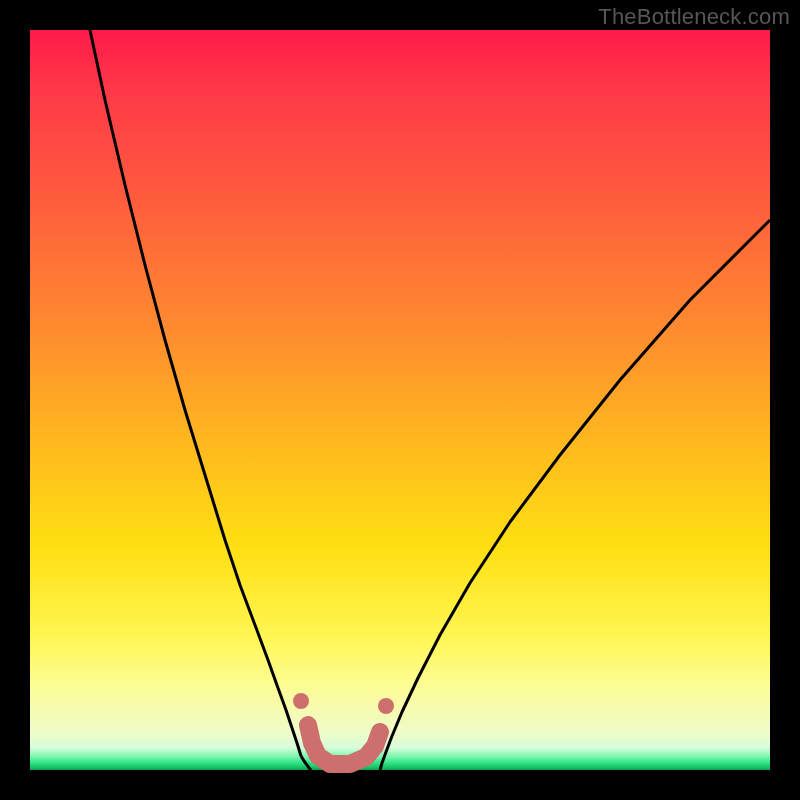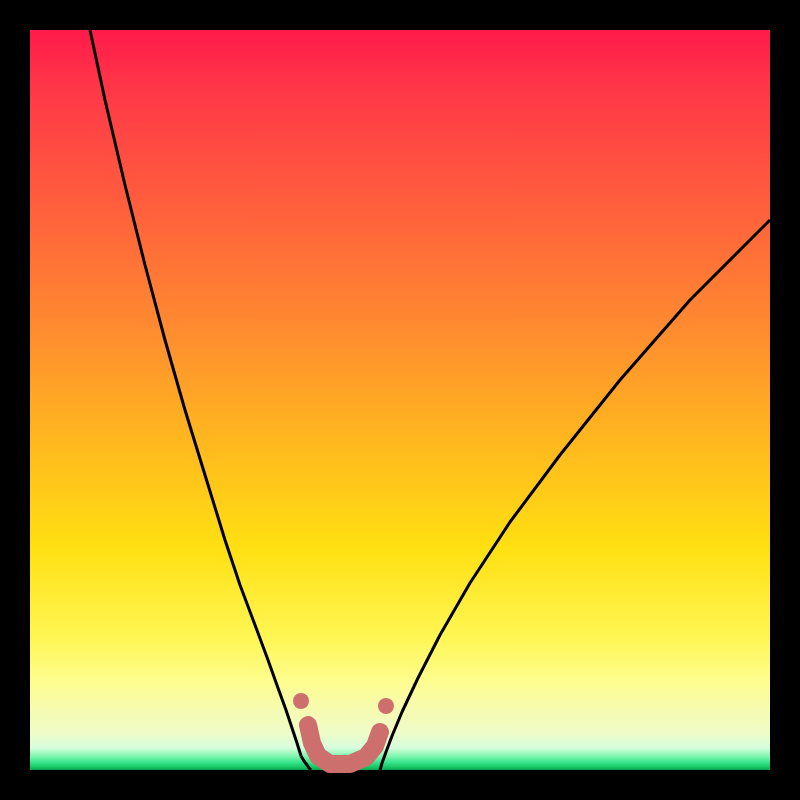"TheBottleneck.com" div.watermark { html: none -> <div>TheBottleneck.com</div> }
